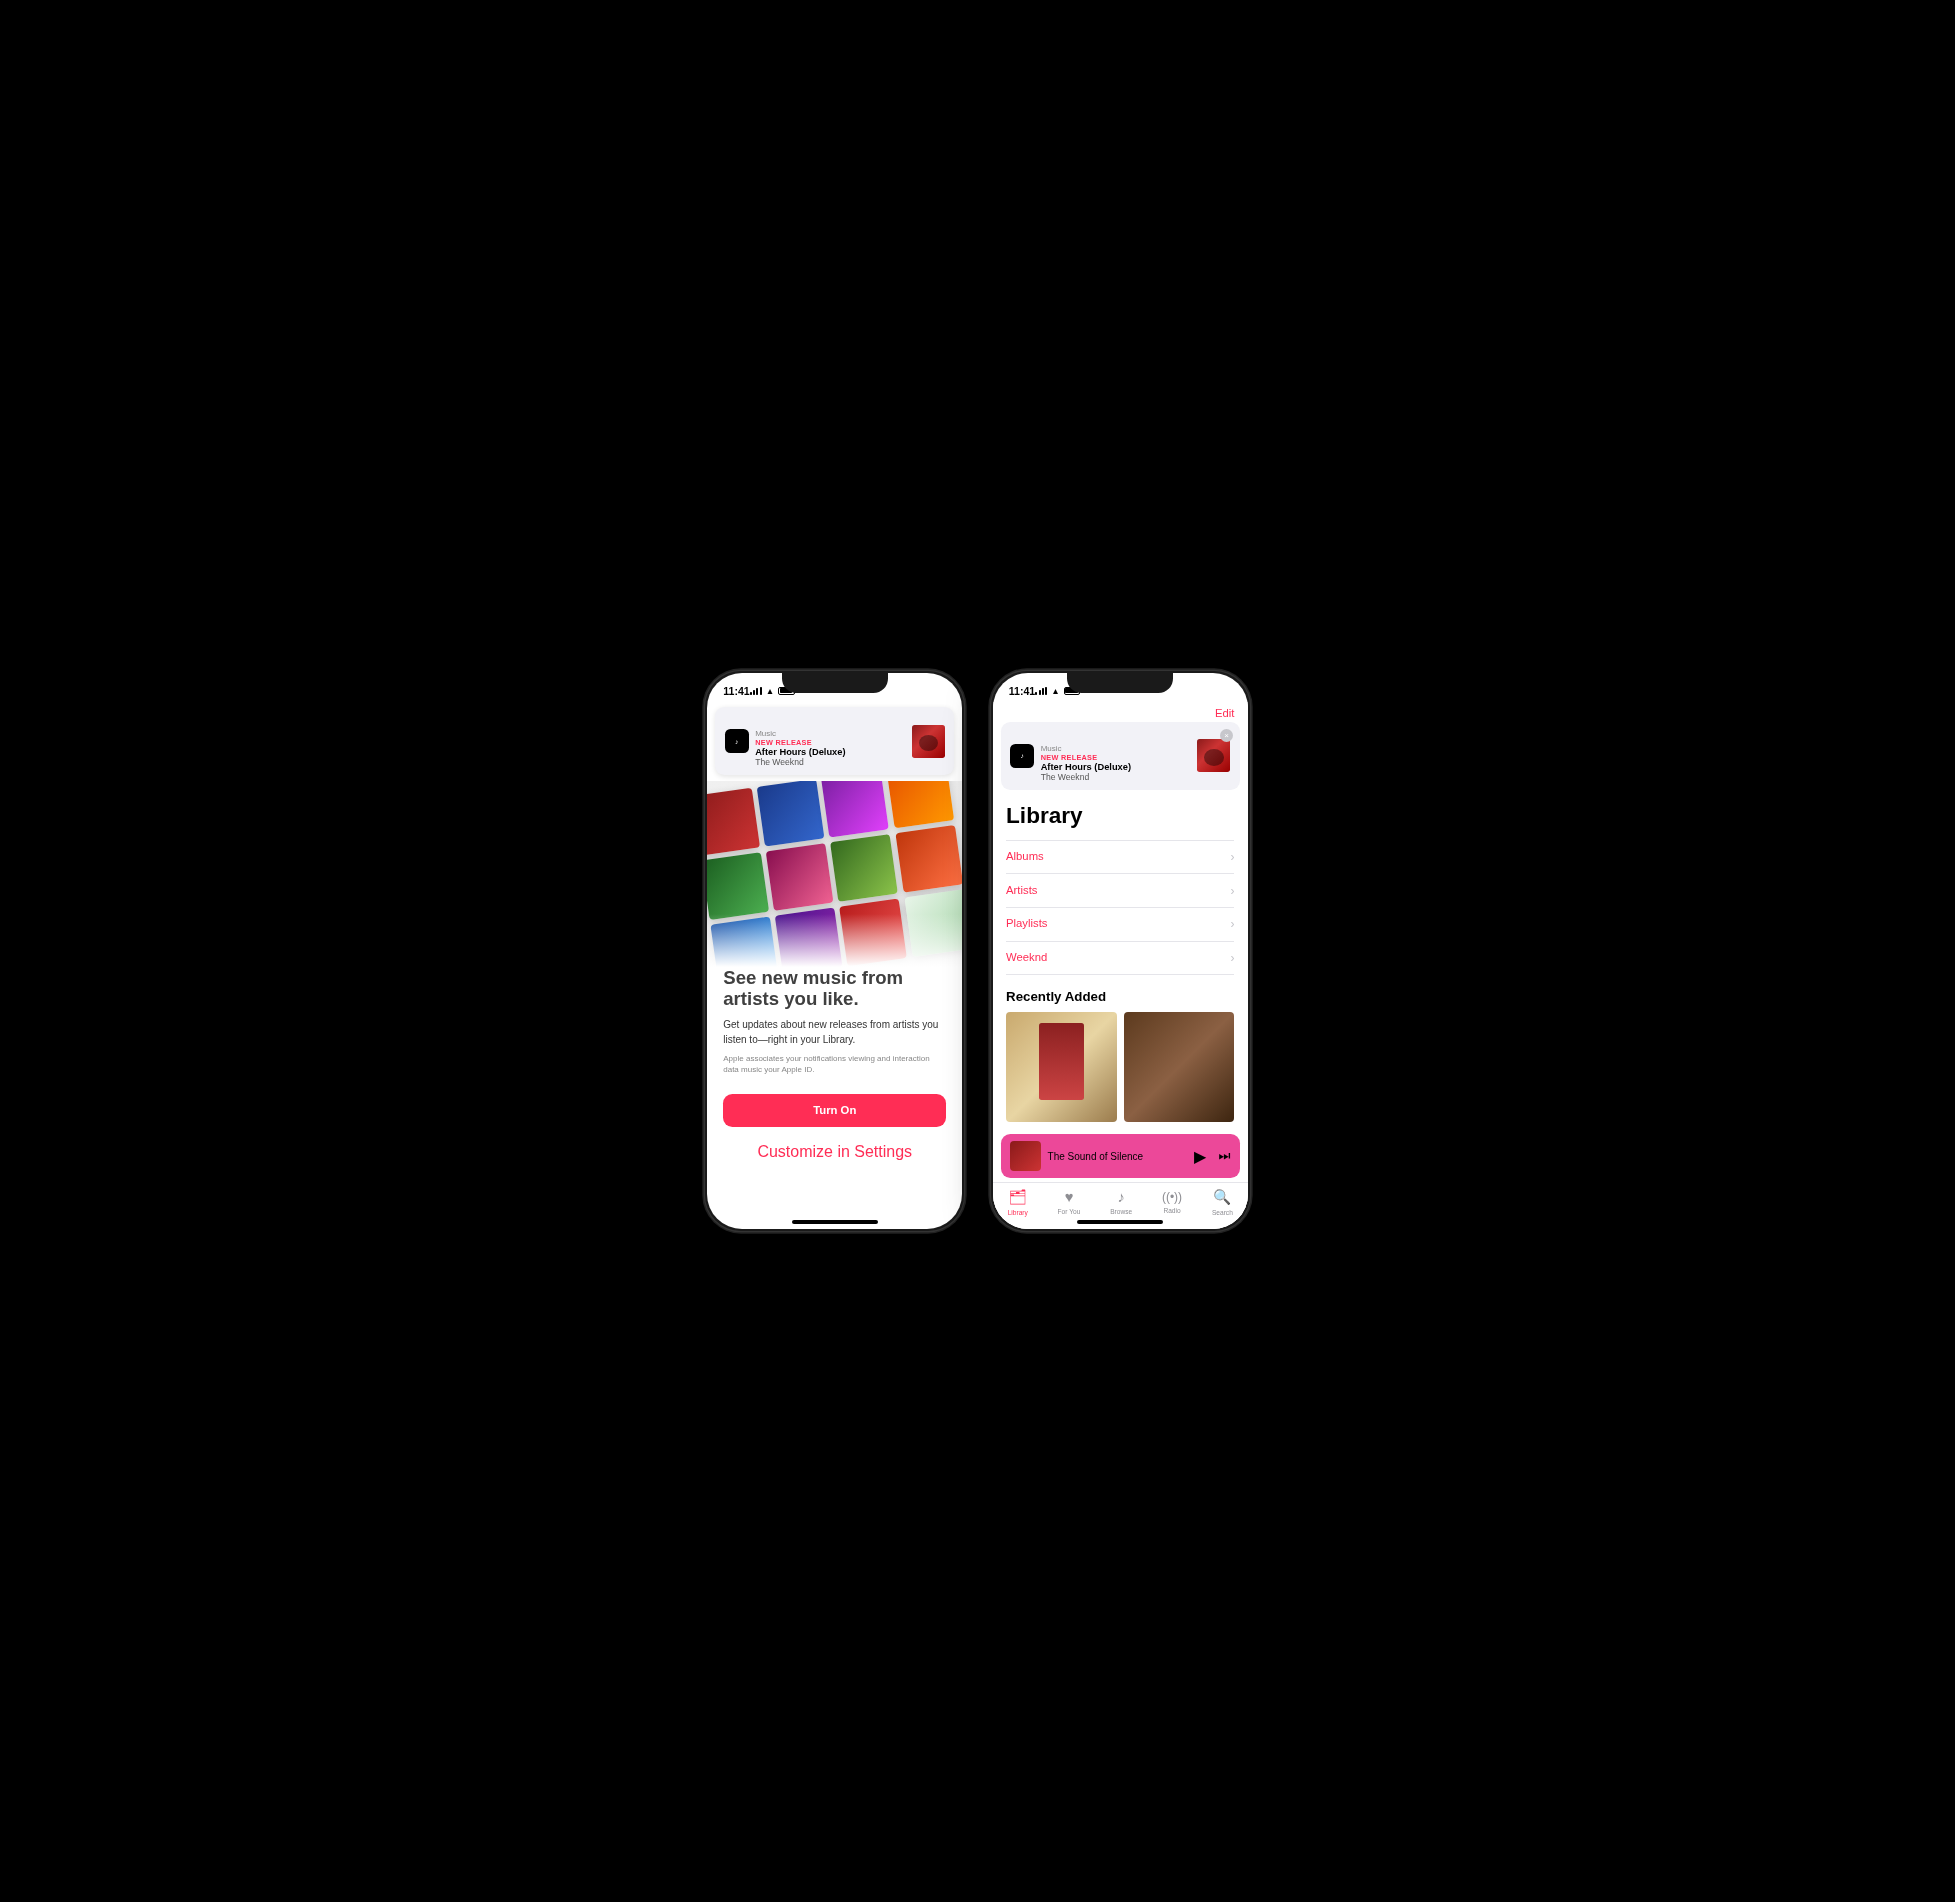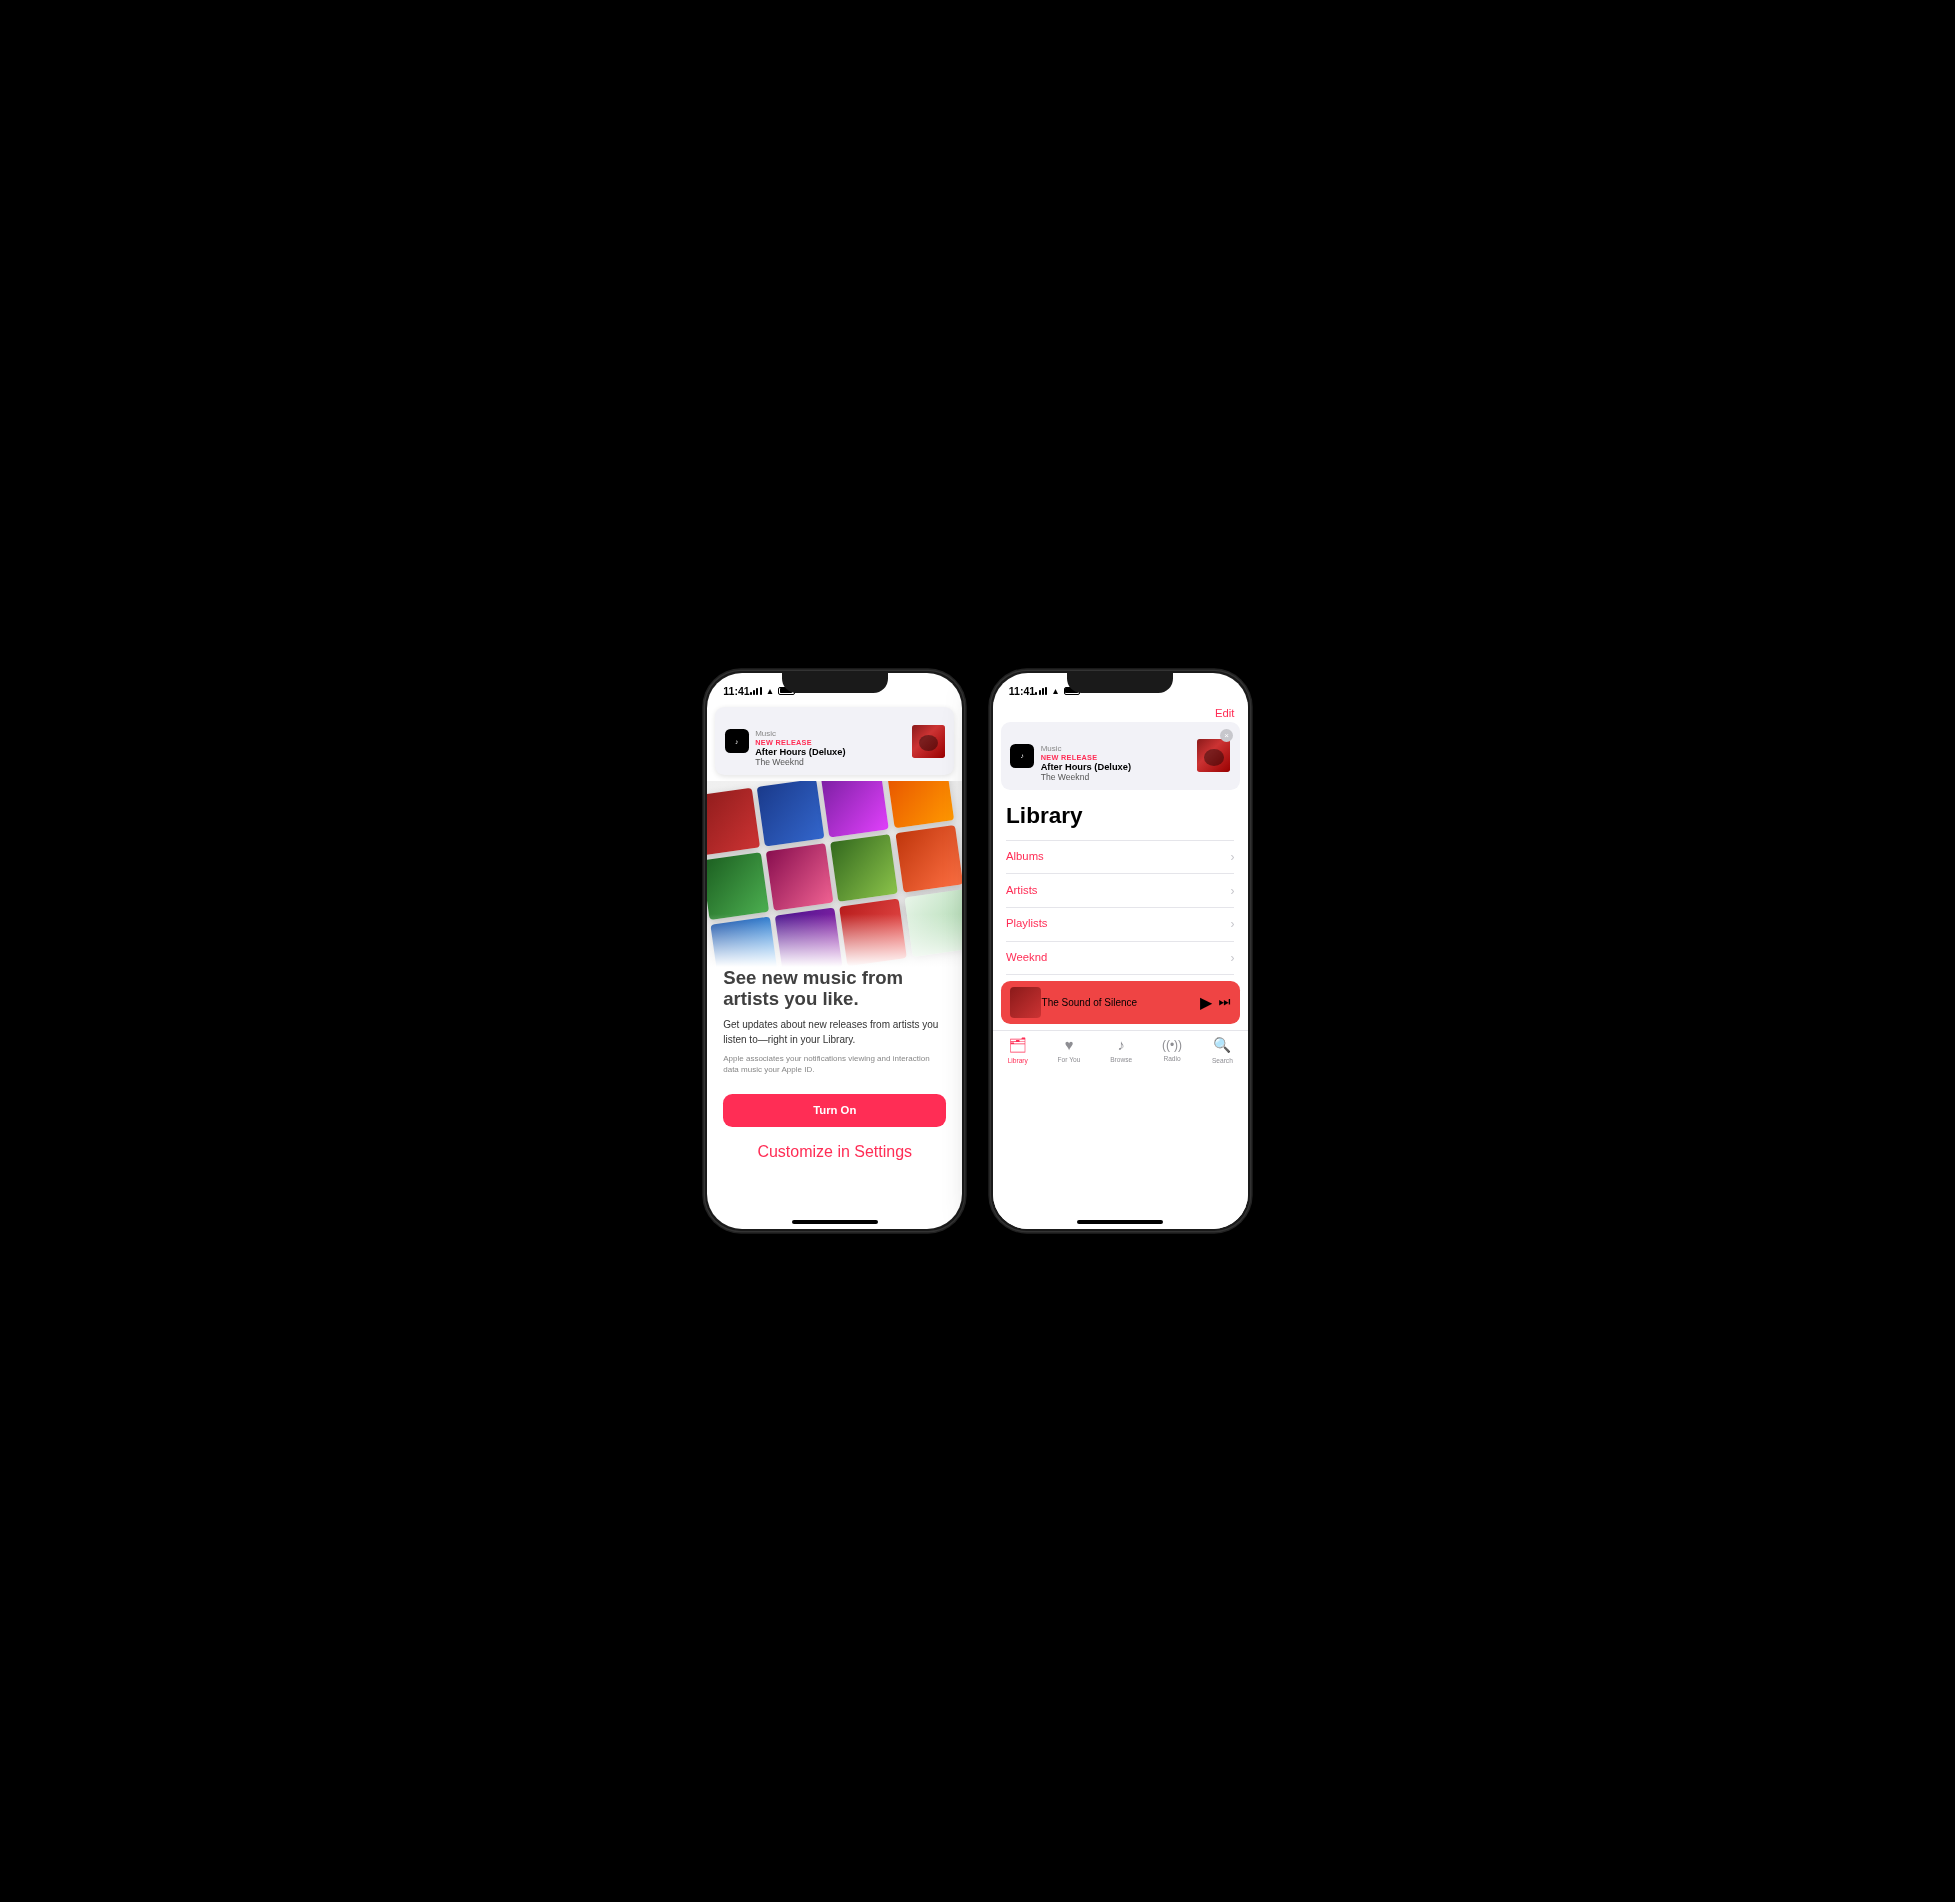"Recently Added" div.recently-added { html: none -> <div> <h2>Recently Added</h2> <div> <div> <div></div> </div> <div> <div></div> </div> </div> </div> }
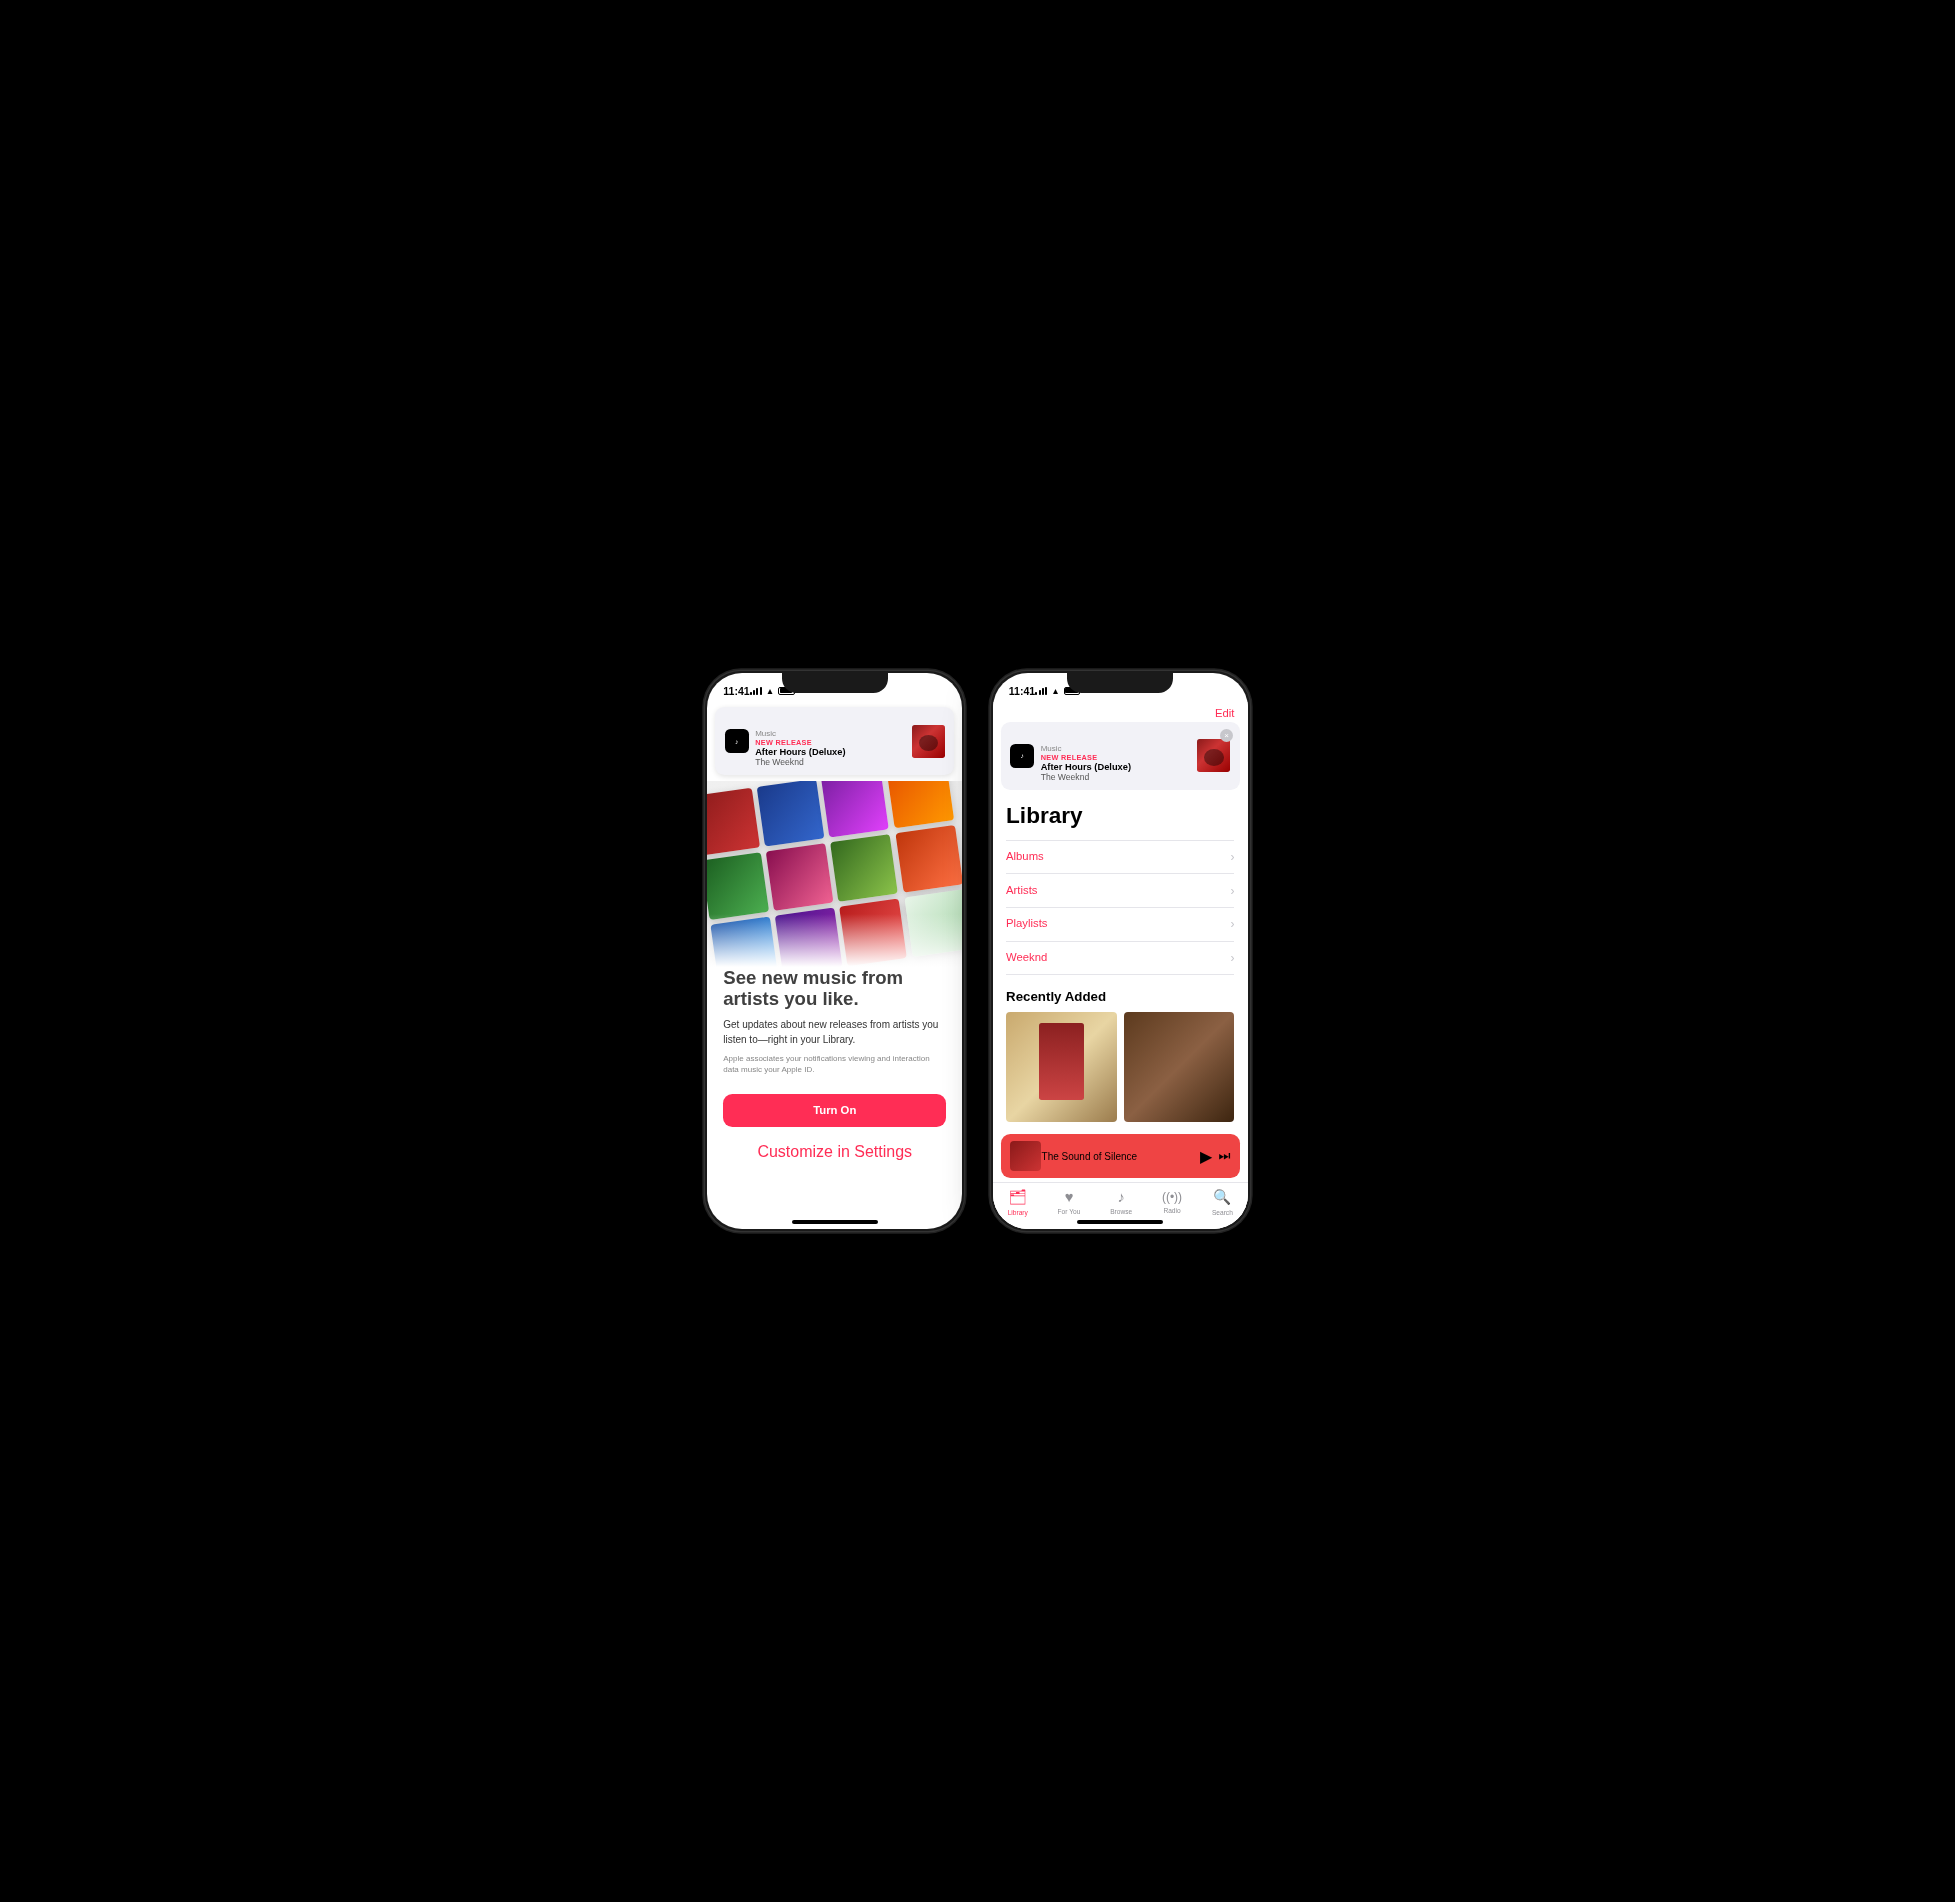"The Sound of Silence" .mini-player { background: #ef4444 -> #ec4899; gap: 1px -> 7px }
